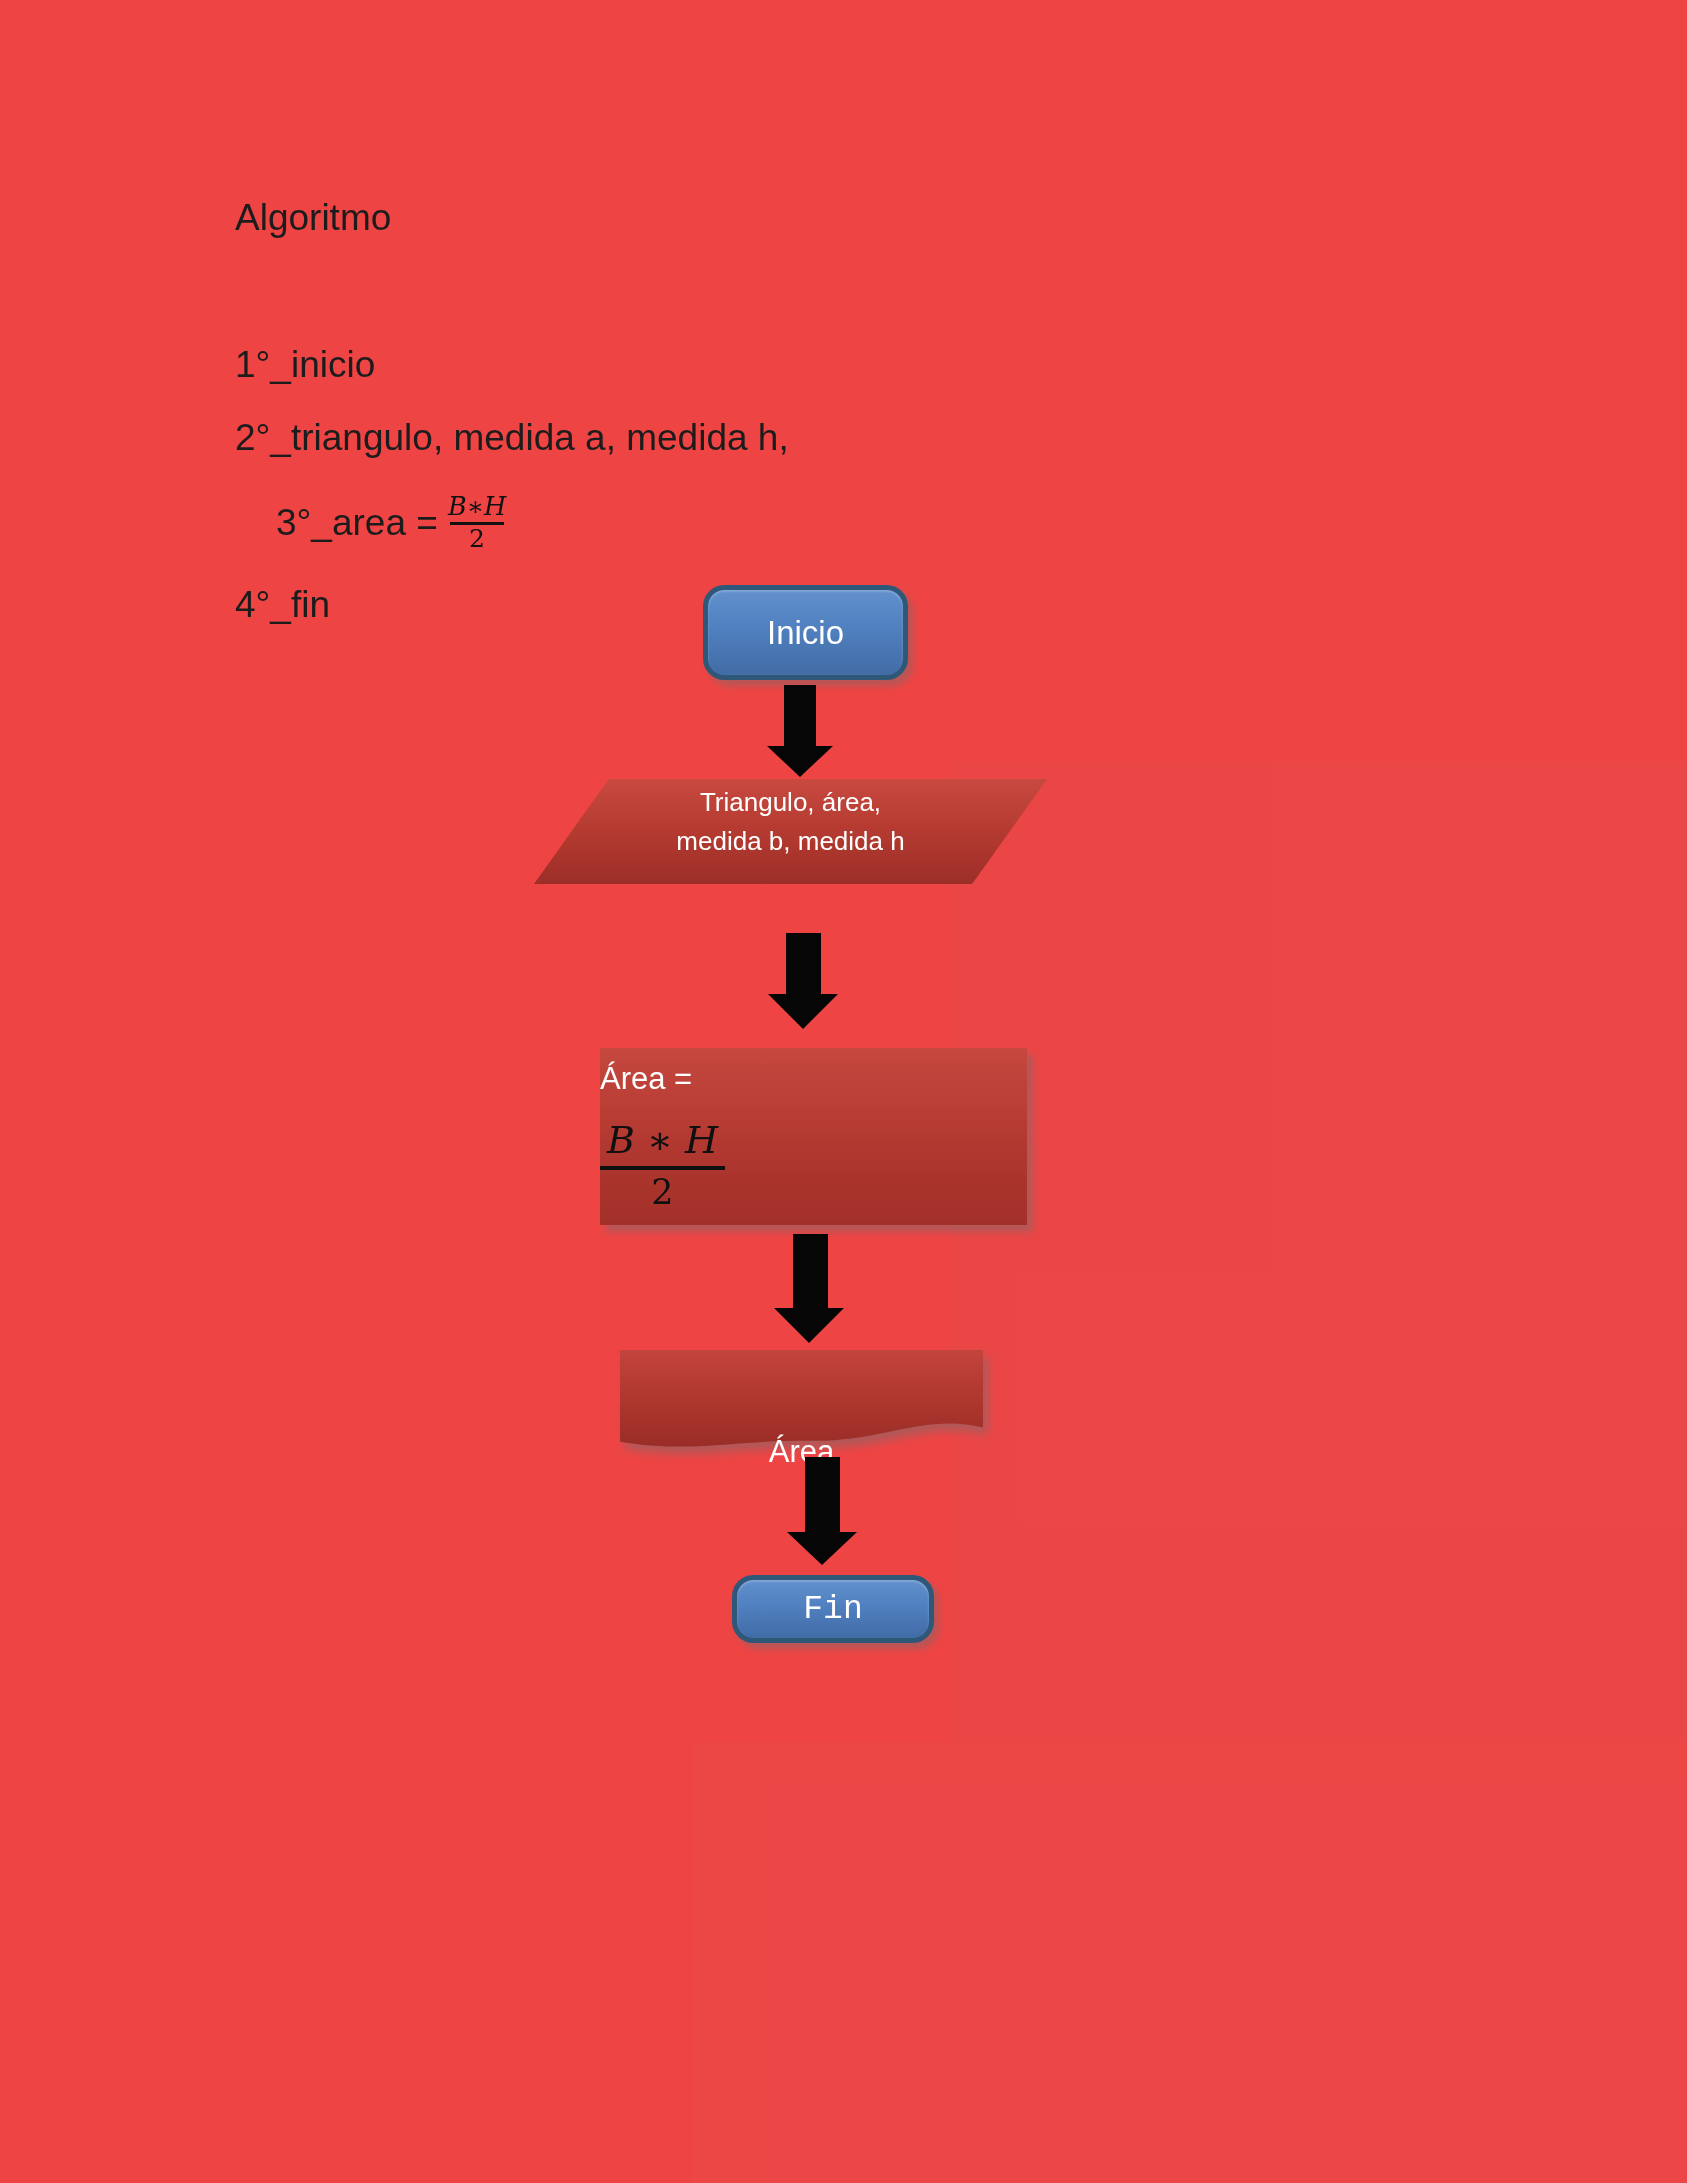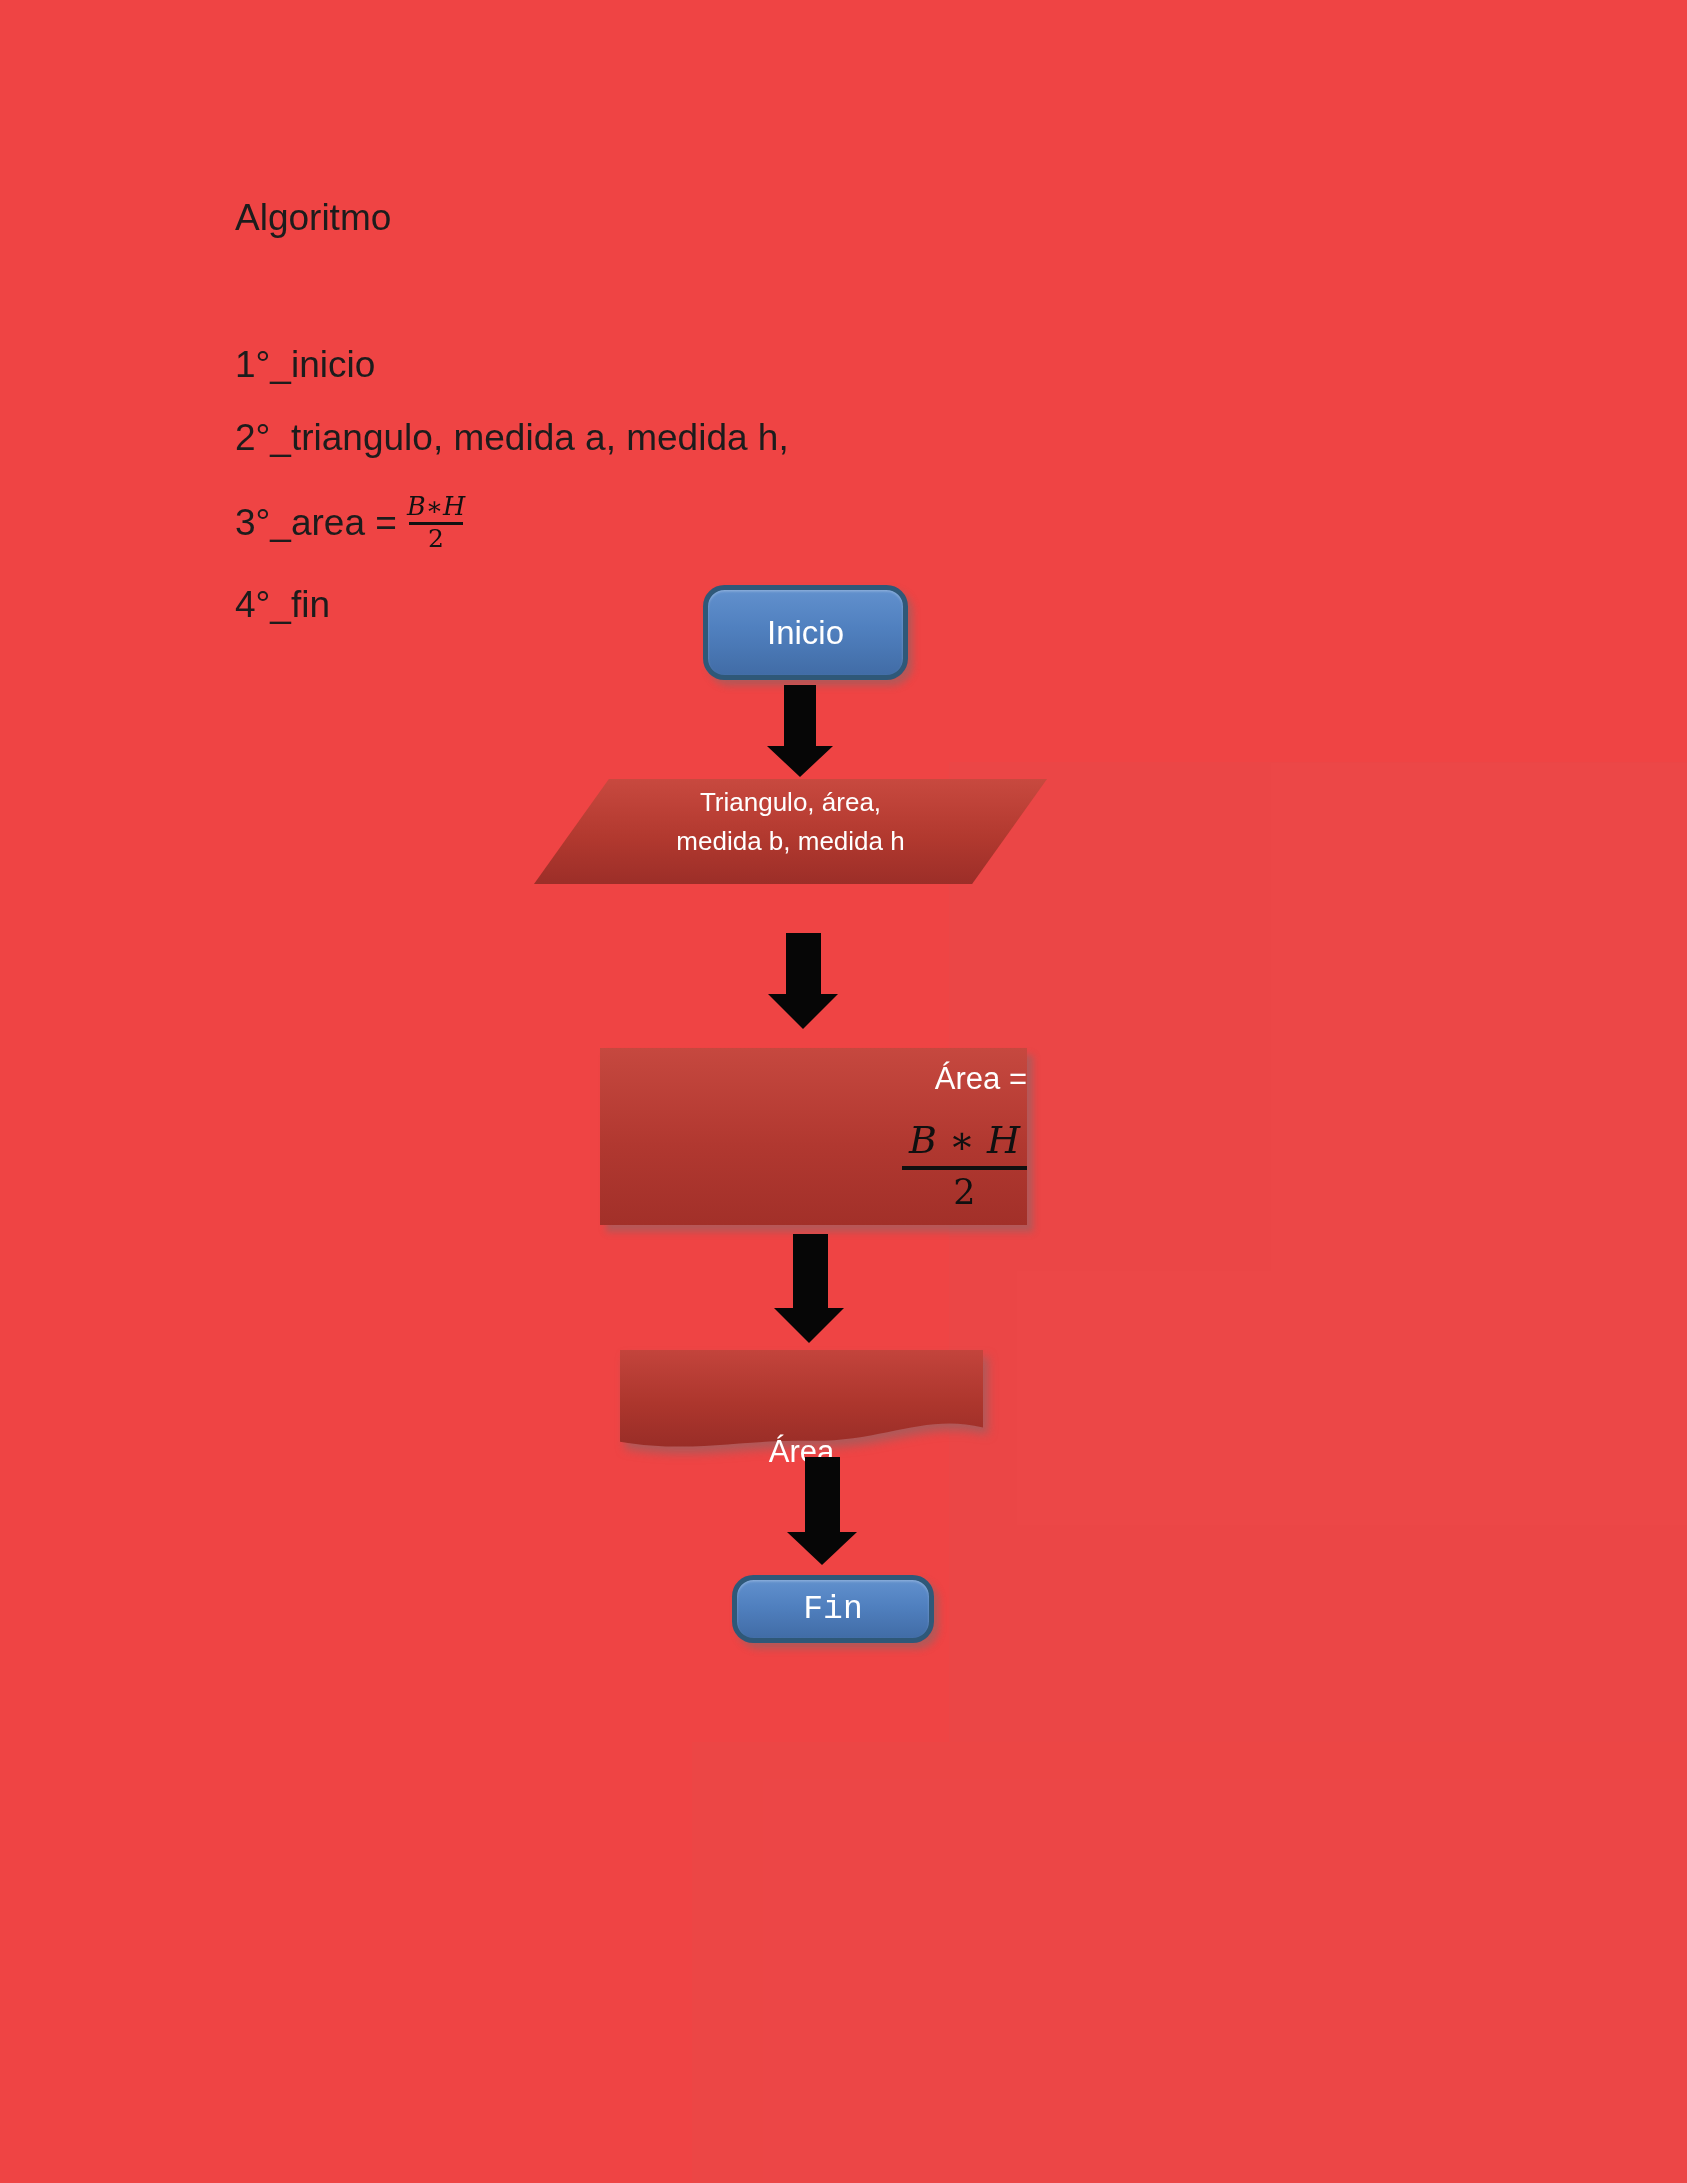"3°_area =" #line-step3 { margin-left: none -> 41px }
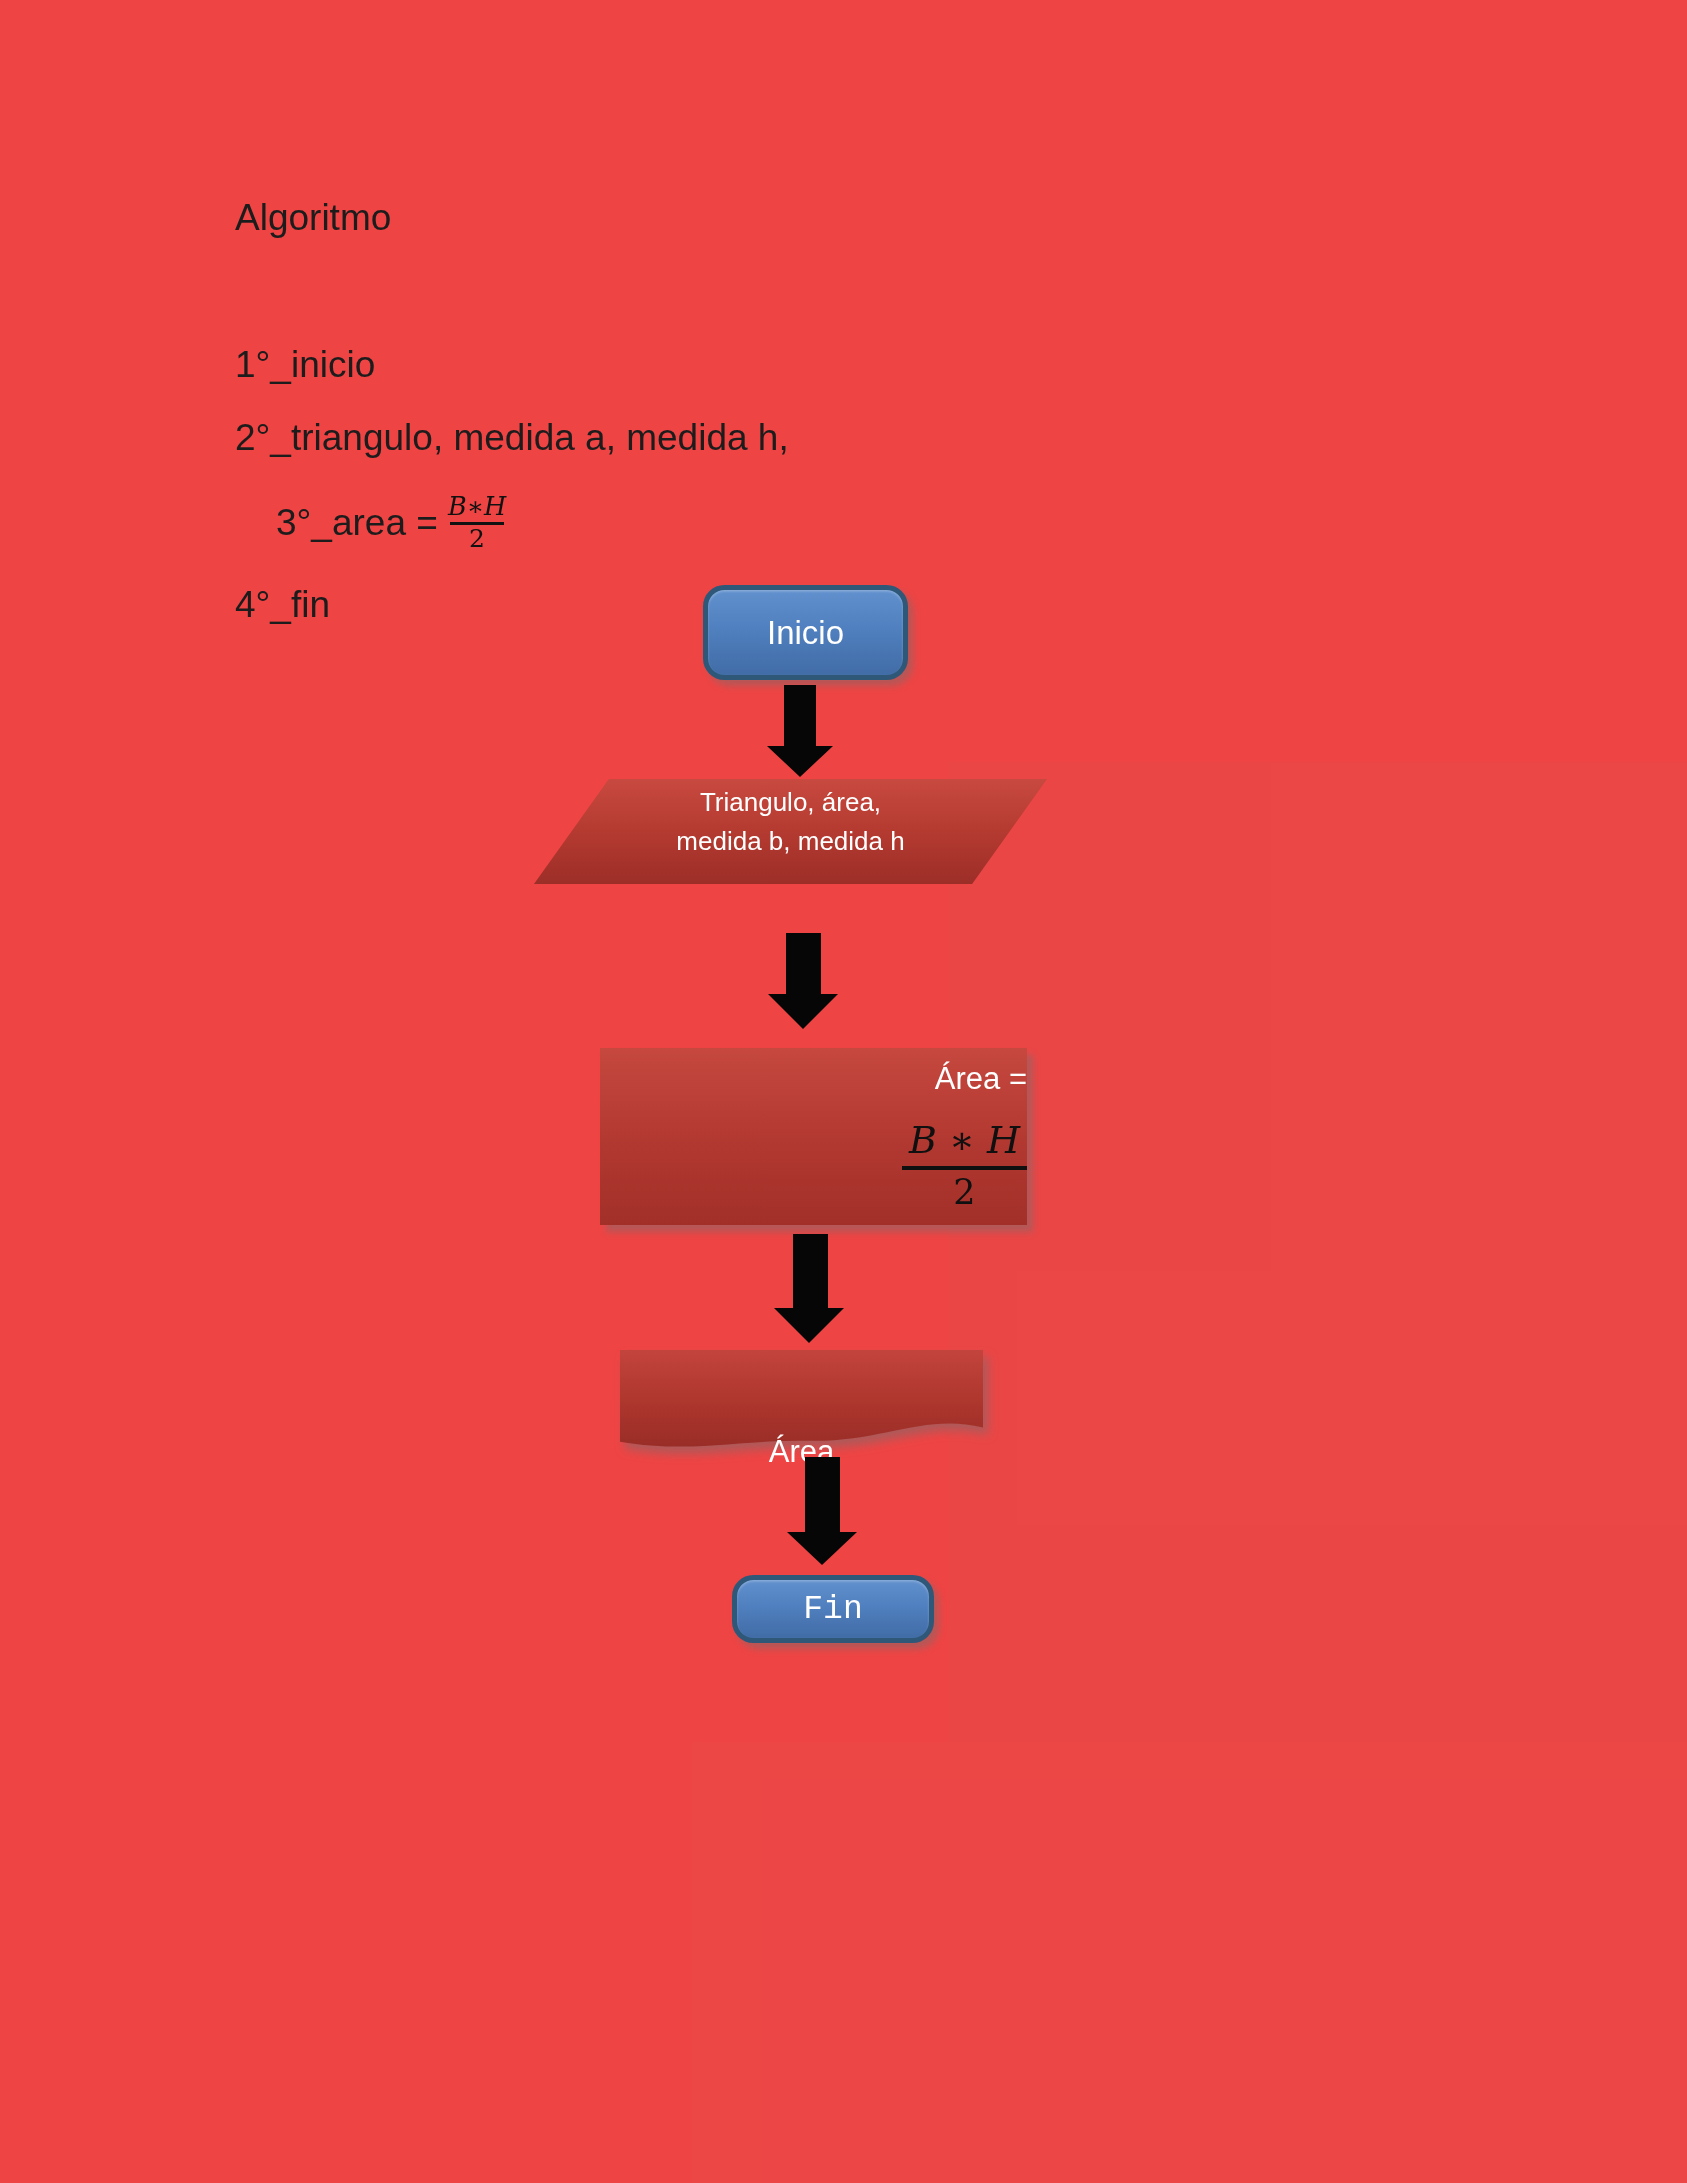"Área =" #node-process { align-items: flex-end -> flex-start }
